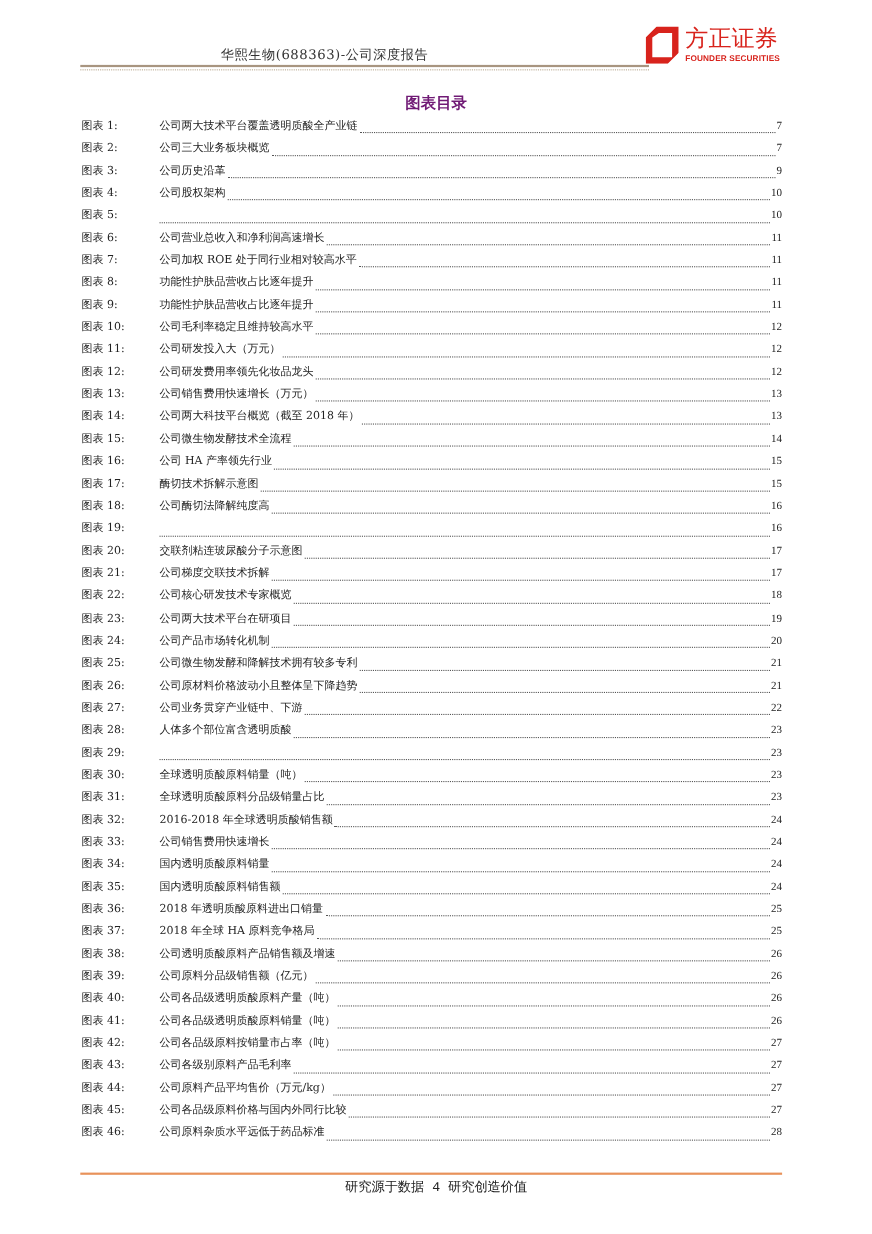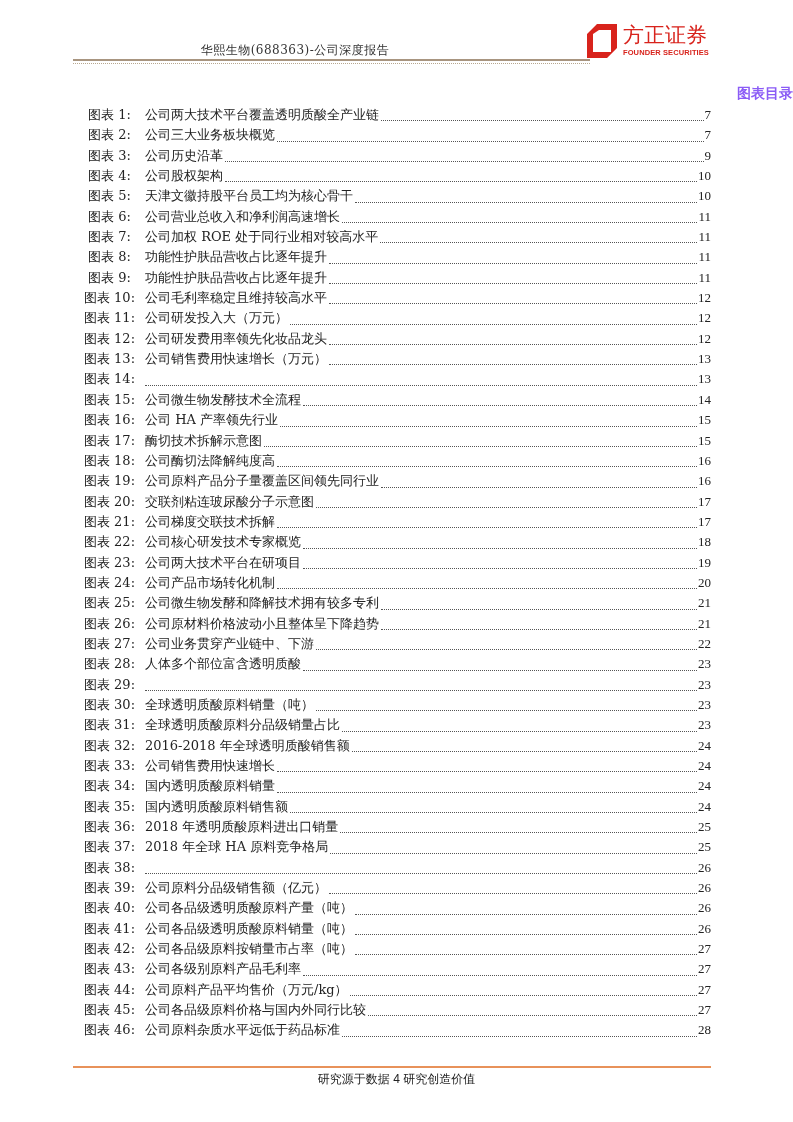"图表目录" .toc-title { color: #8b5cf6 -> #701a75; text-align: right -> center }
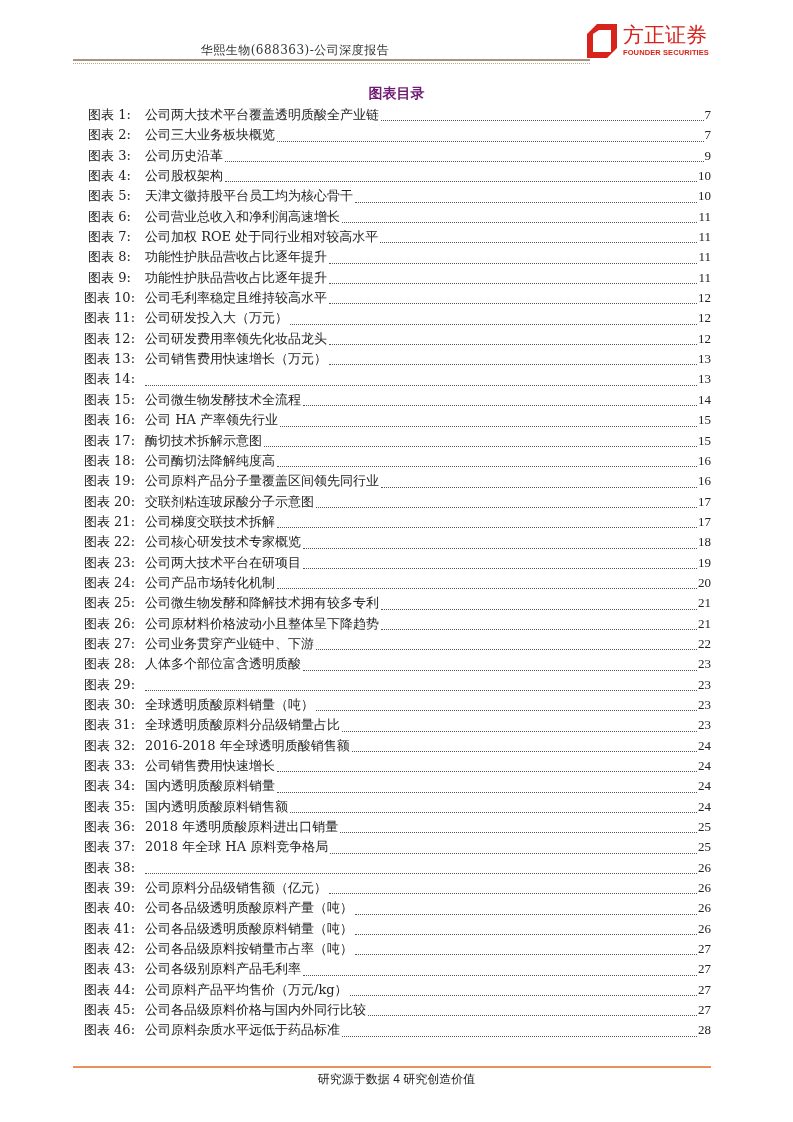"图表 1:" .toc-row { font-size: 13px -> 10px; text-align: center -> none }
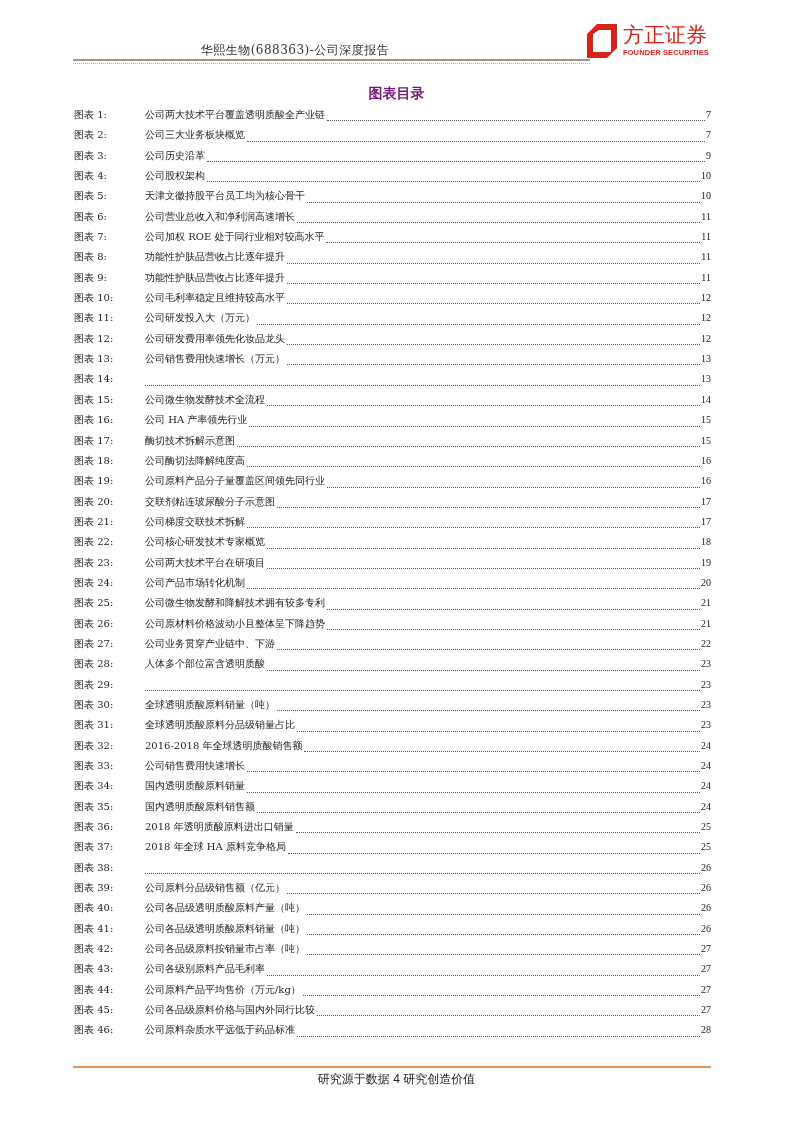"天津文徽持股平台员工均为核心骨干" span.toc-text { html: <span>天津文徽持股平台员工均为核心骨干</span> -> none }
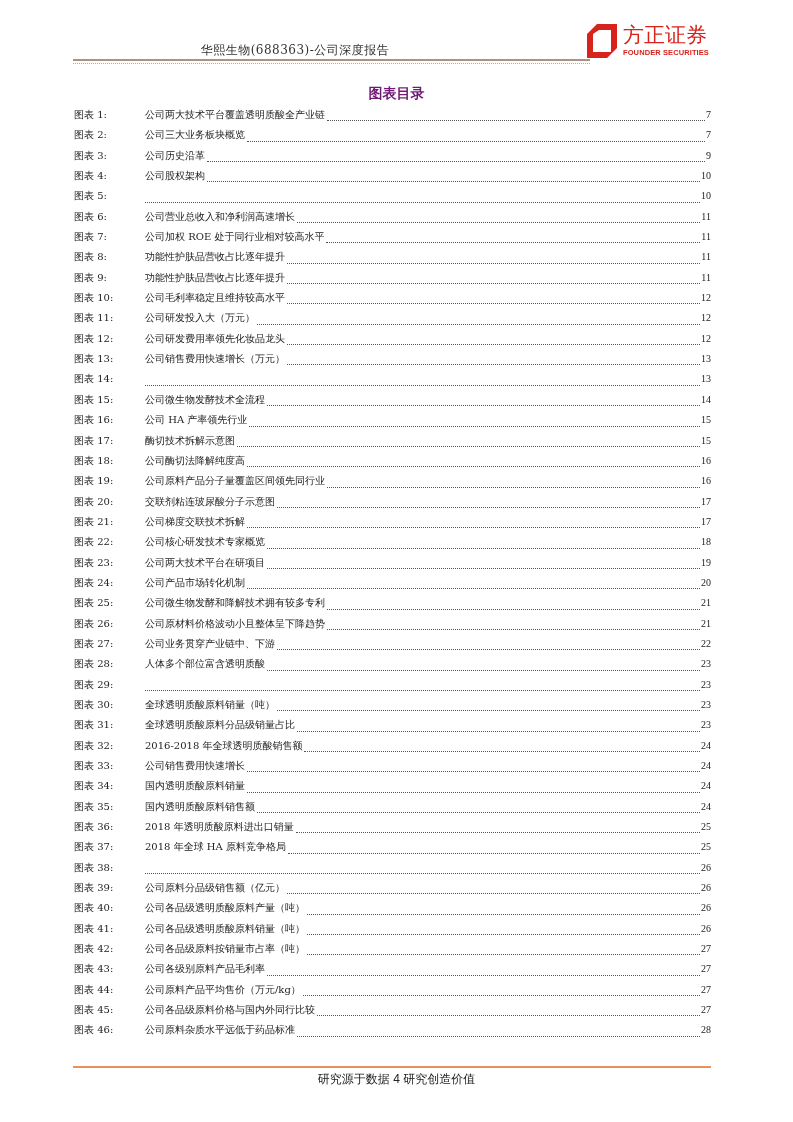"公司两大科技平台概览（截至 2018 年）" span.toc-text { html: none -> <span>公司两大科技平台概览（截至 2018 年）</span> }
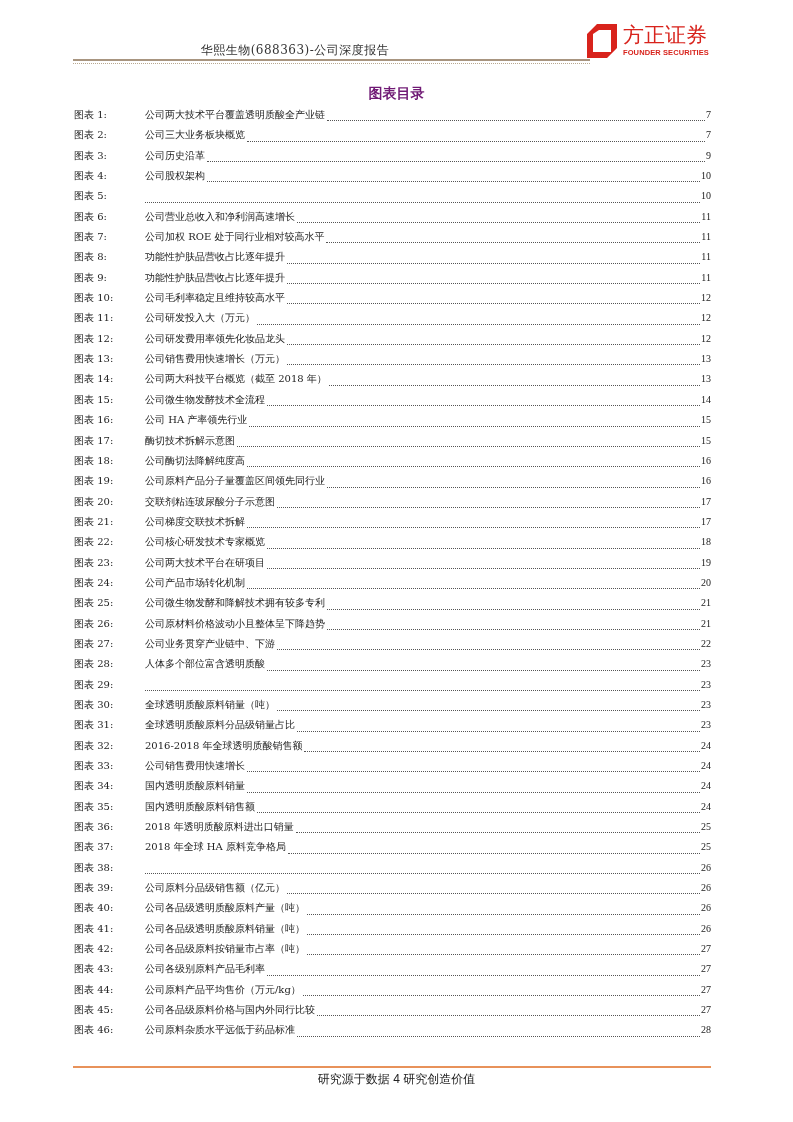"公司原料产品分子量覆盖区间领先同行业" span.toc-text { html: <span>公司原料产品分子量覆盖区间领先同行业</span> -> none }
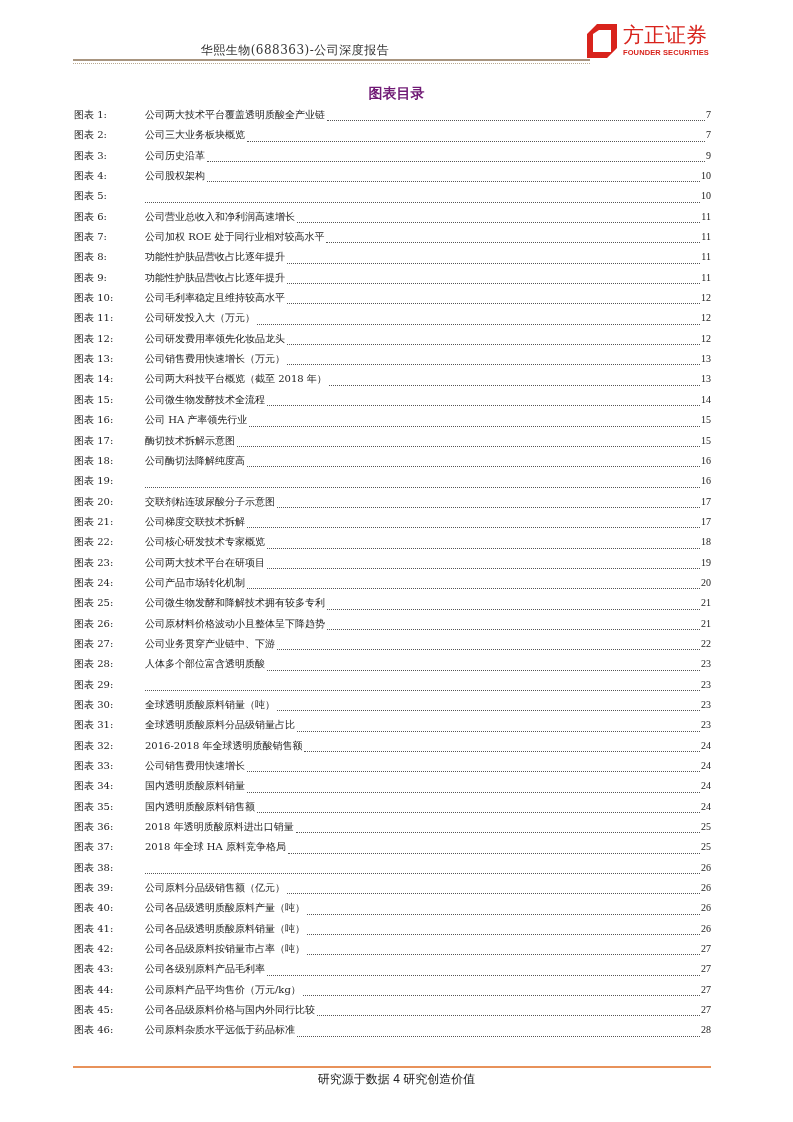"公司透明质酸原料产品销售额及增速" span.toc-text { html: none -> <span>公司透明质酸原料产品销售额及增速</span> }
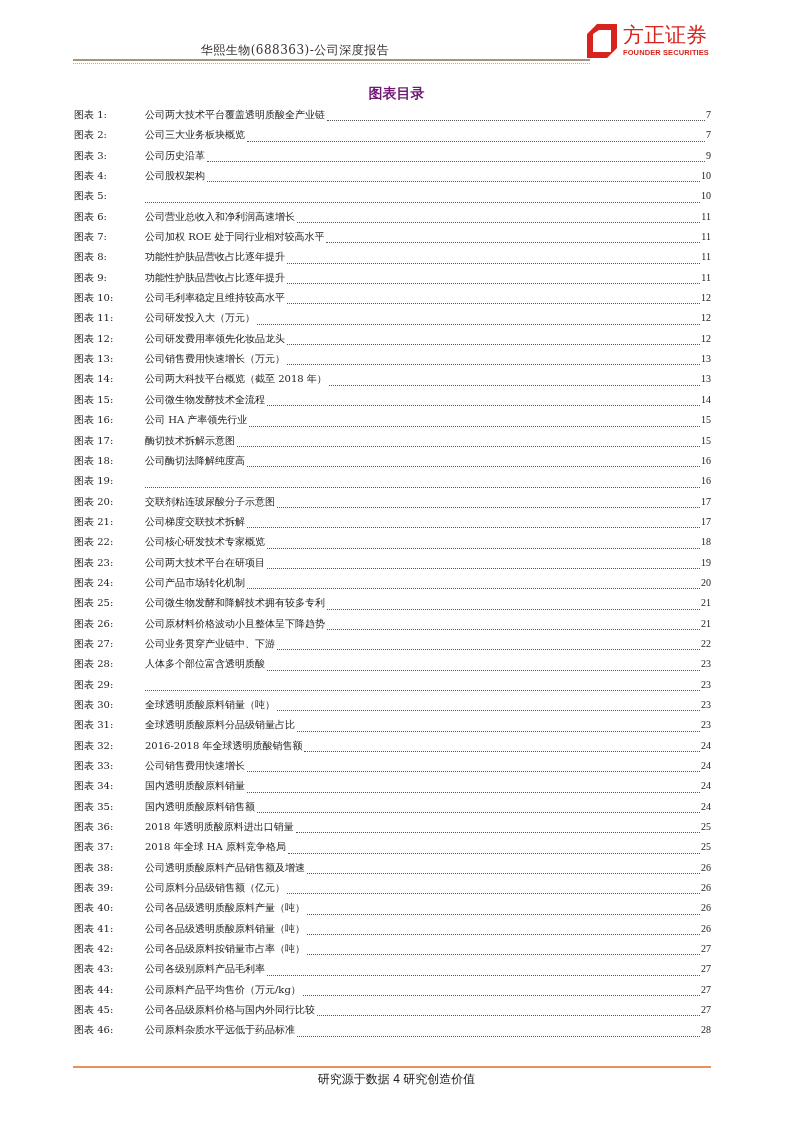"研究源于数据 4 研究创造价值" .footer-text { font-family: Liberation Sans, sans-serif -> Liberation Mono, monospace }
